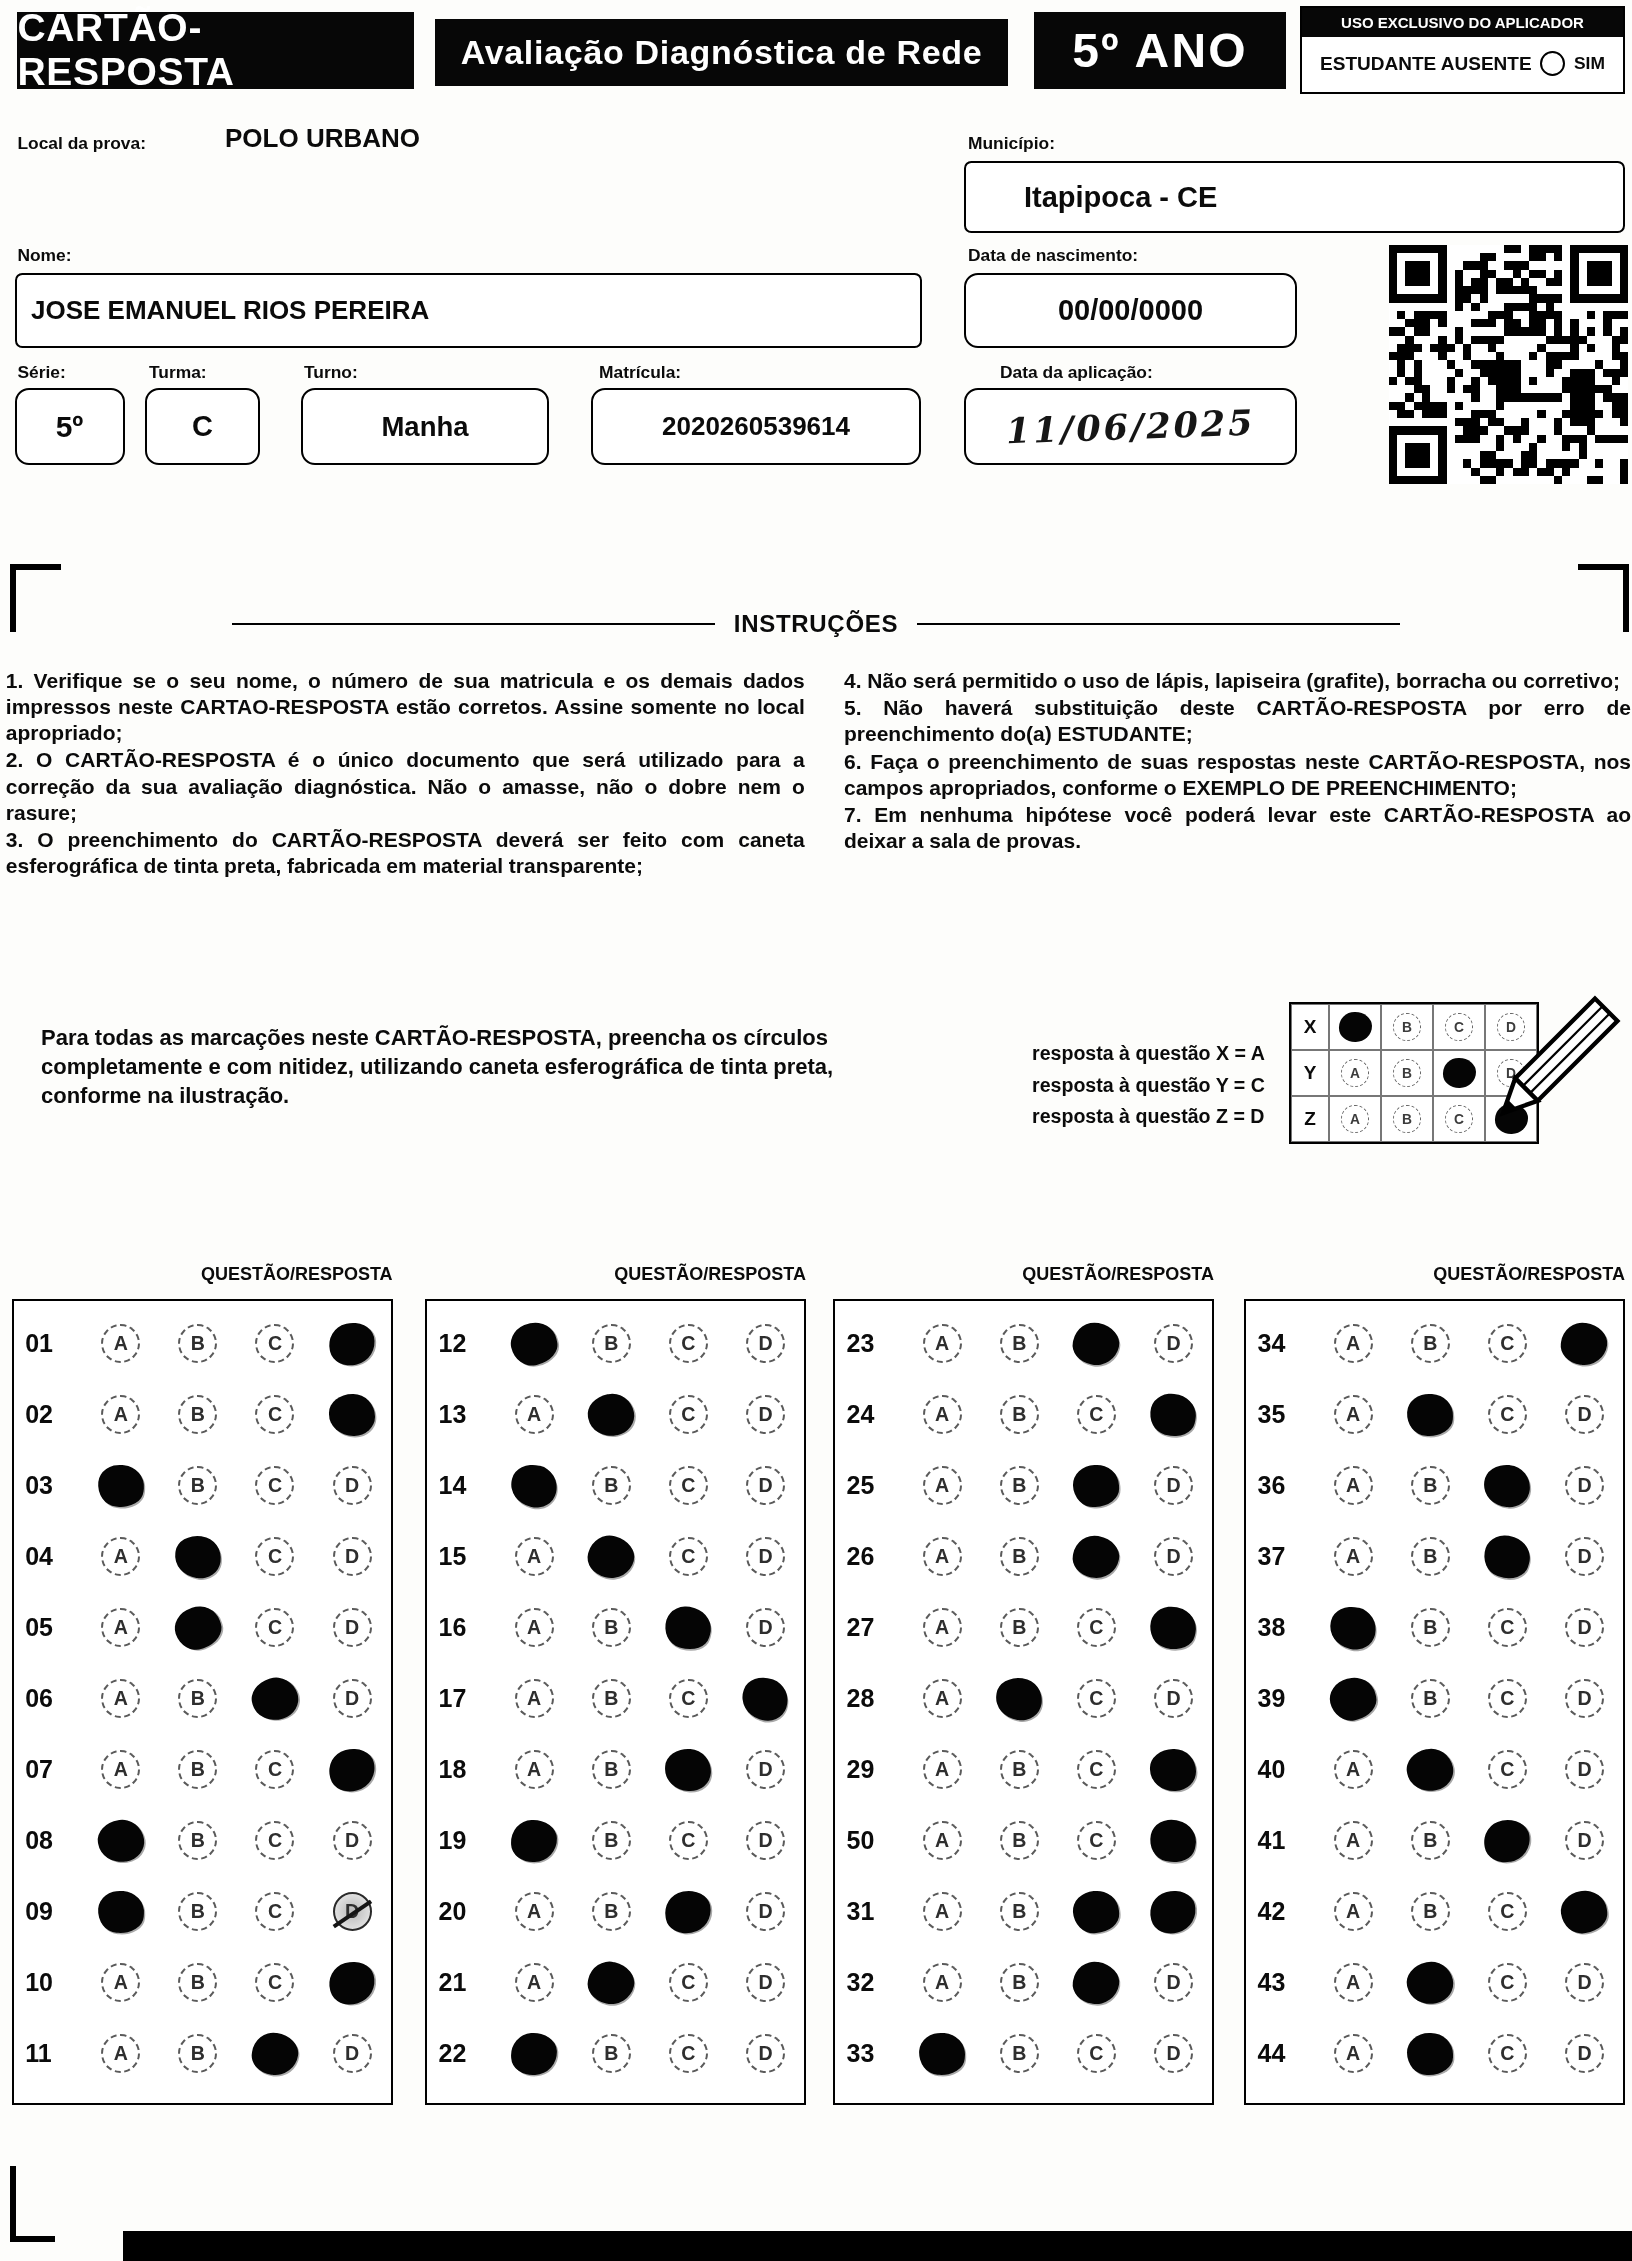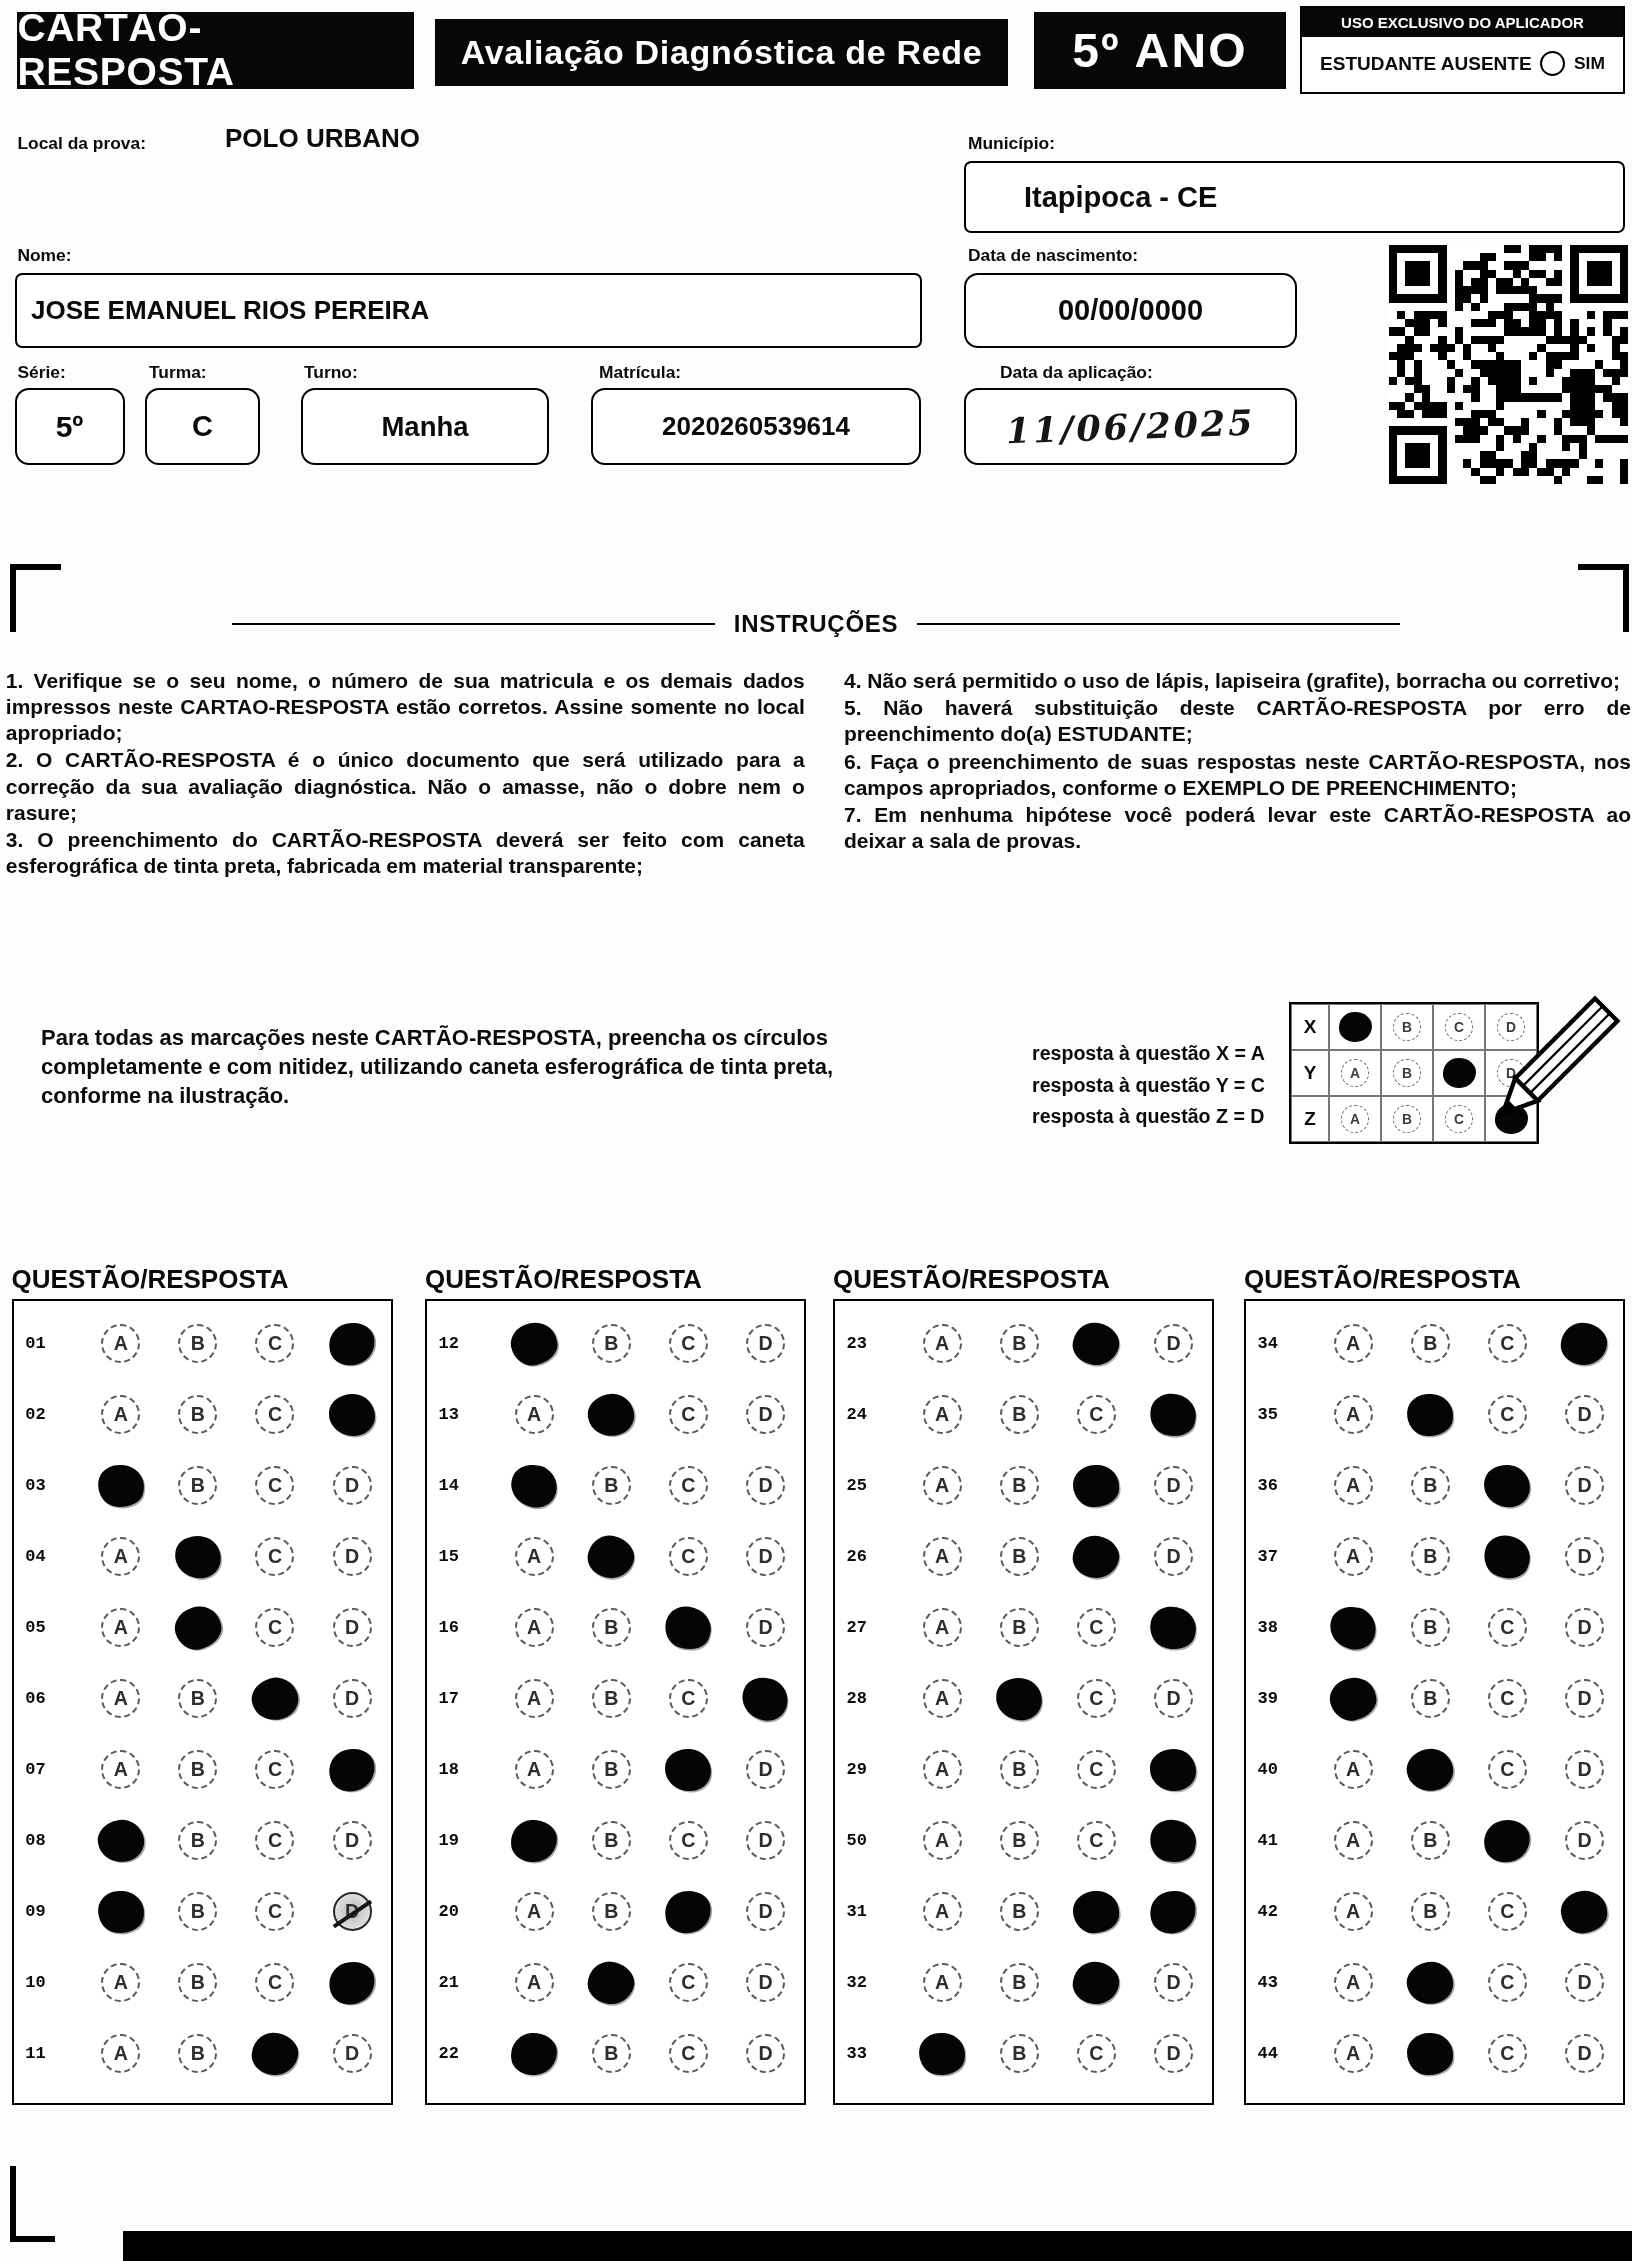"QUESTÃO/RESPOSTA" .ans-title { font-size: 26px -> 18px; text-align: left -> right }
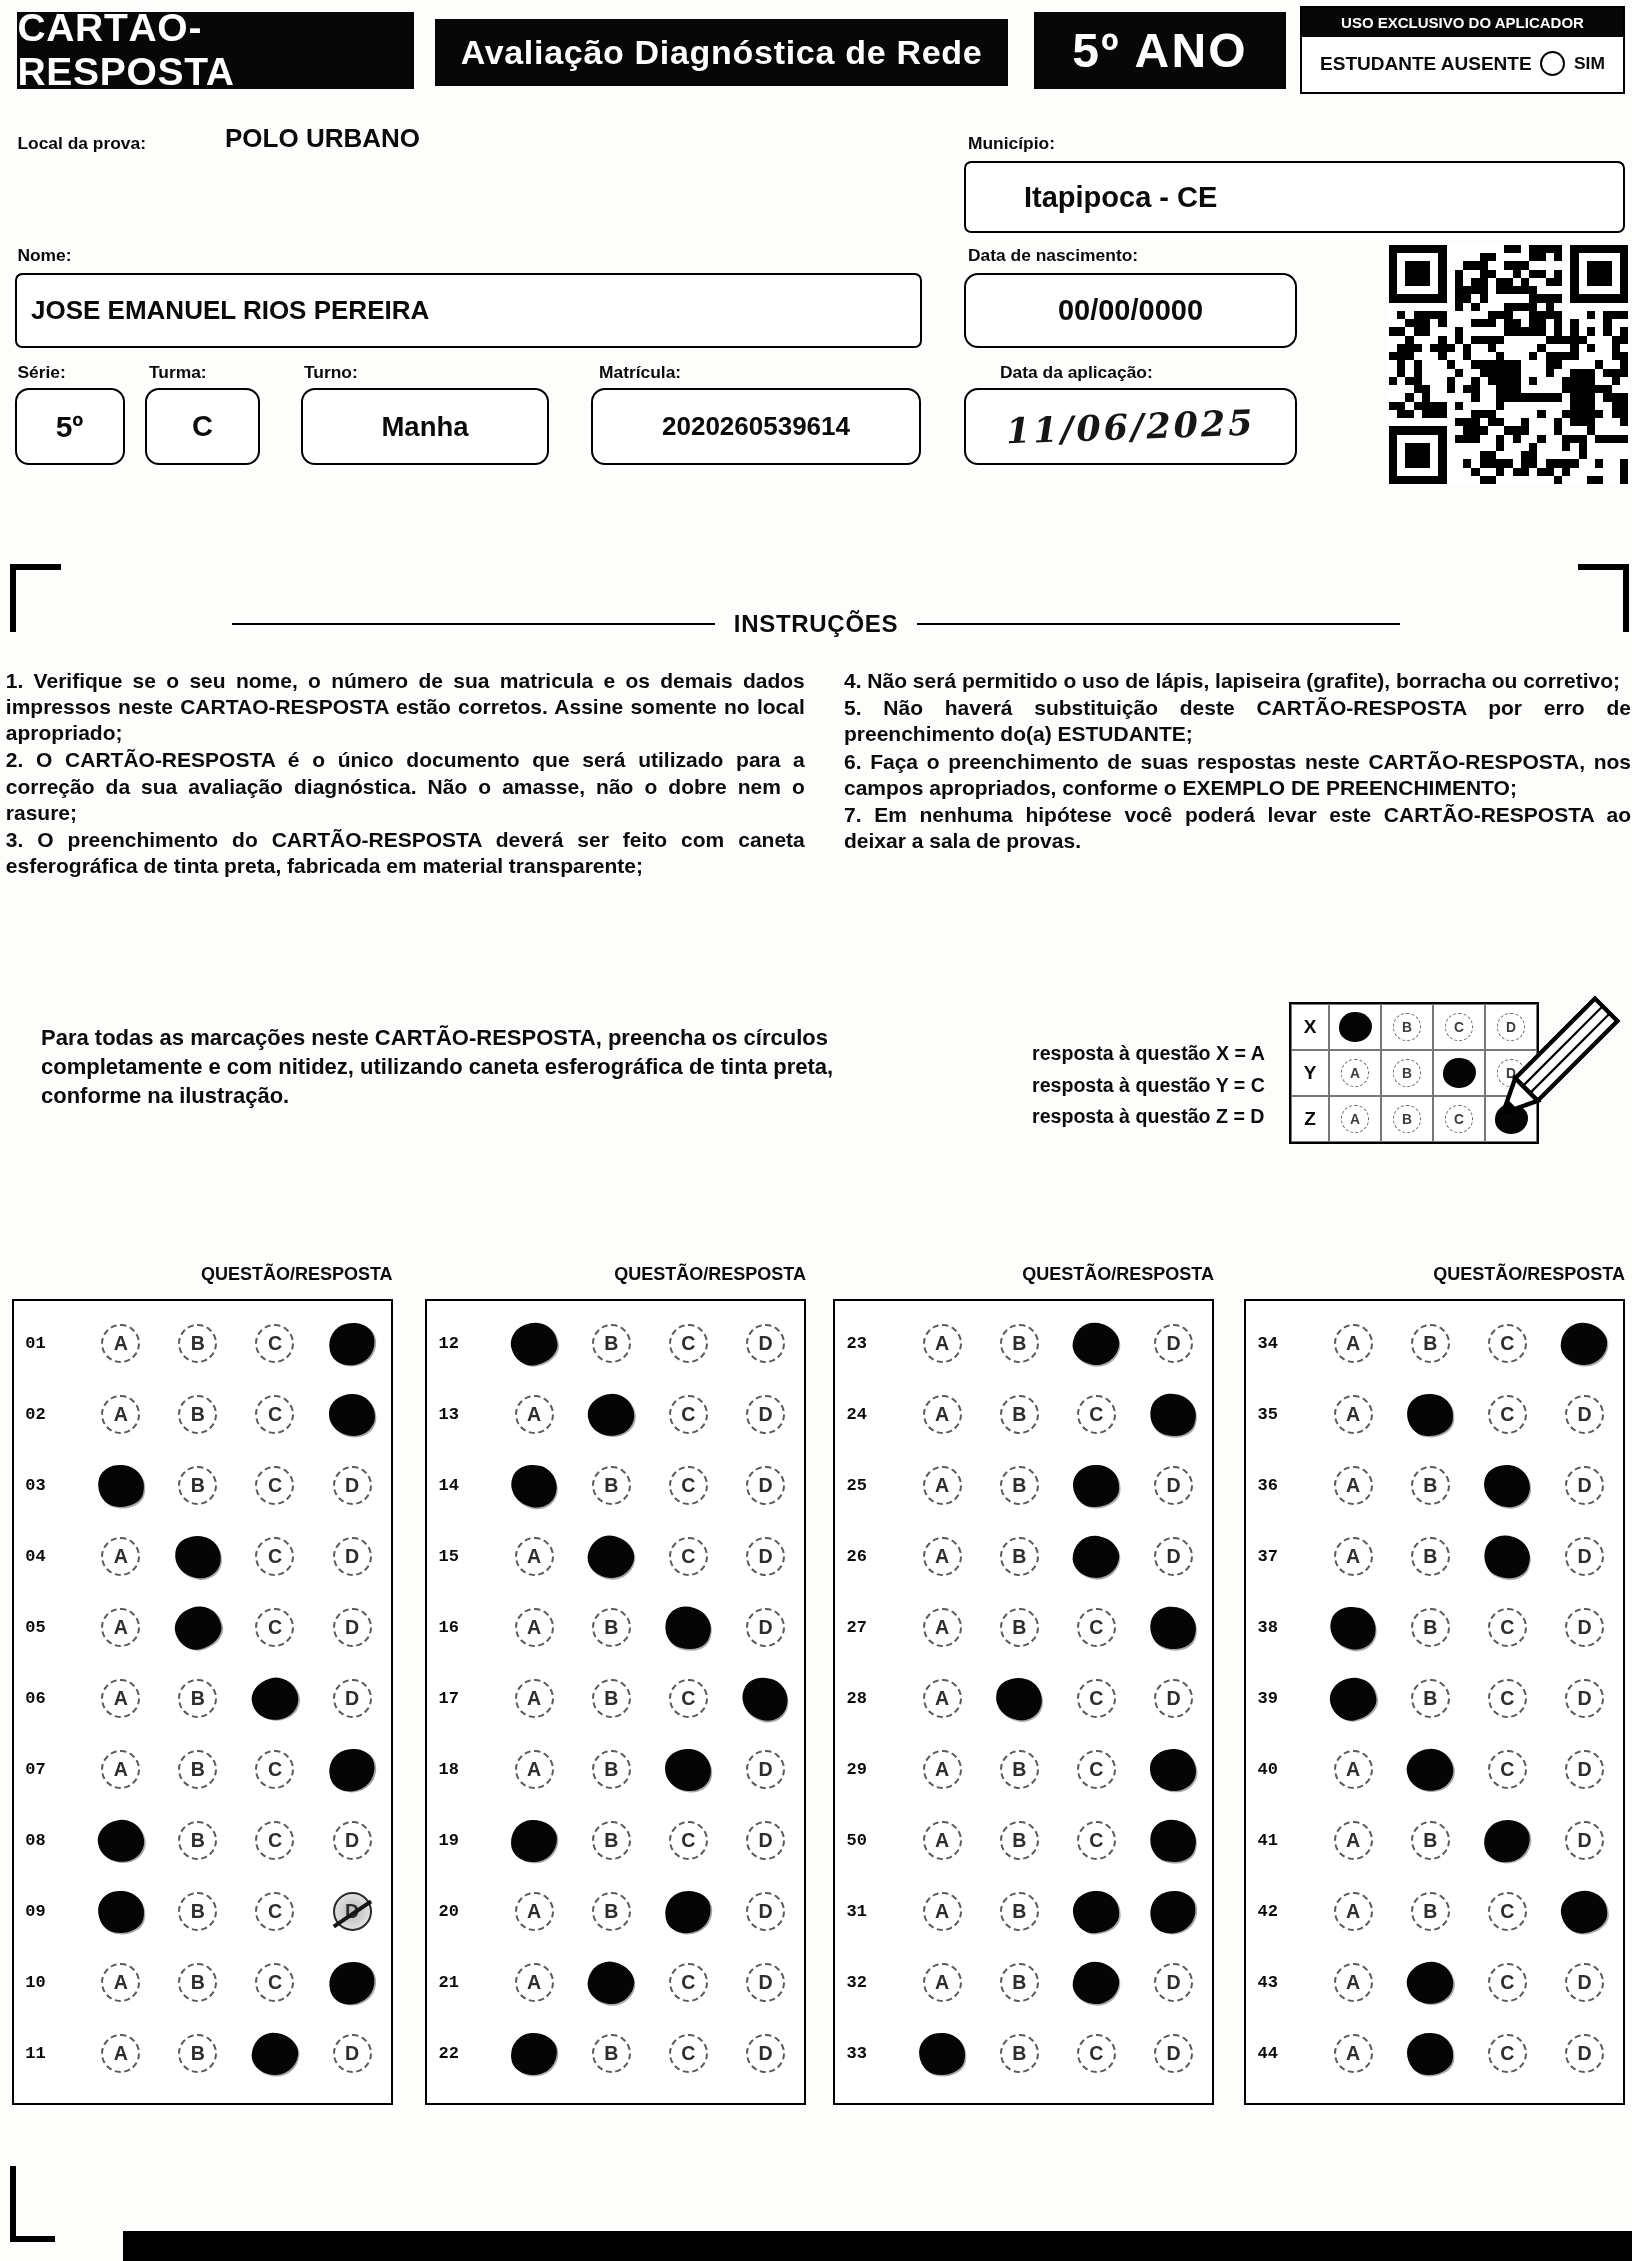"01" .q-num { font-family: Liberation Mono, monospace -> none; font-size: 17px -> 25px }
